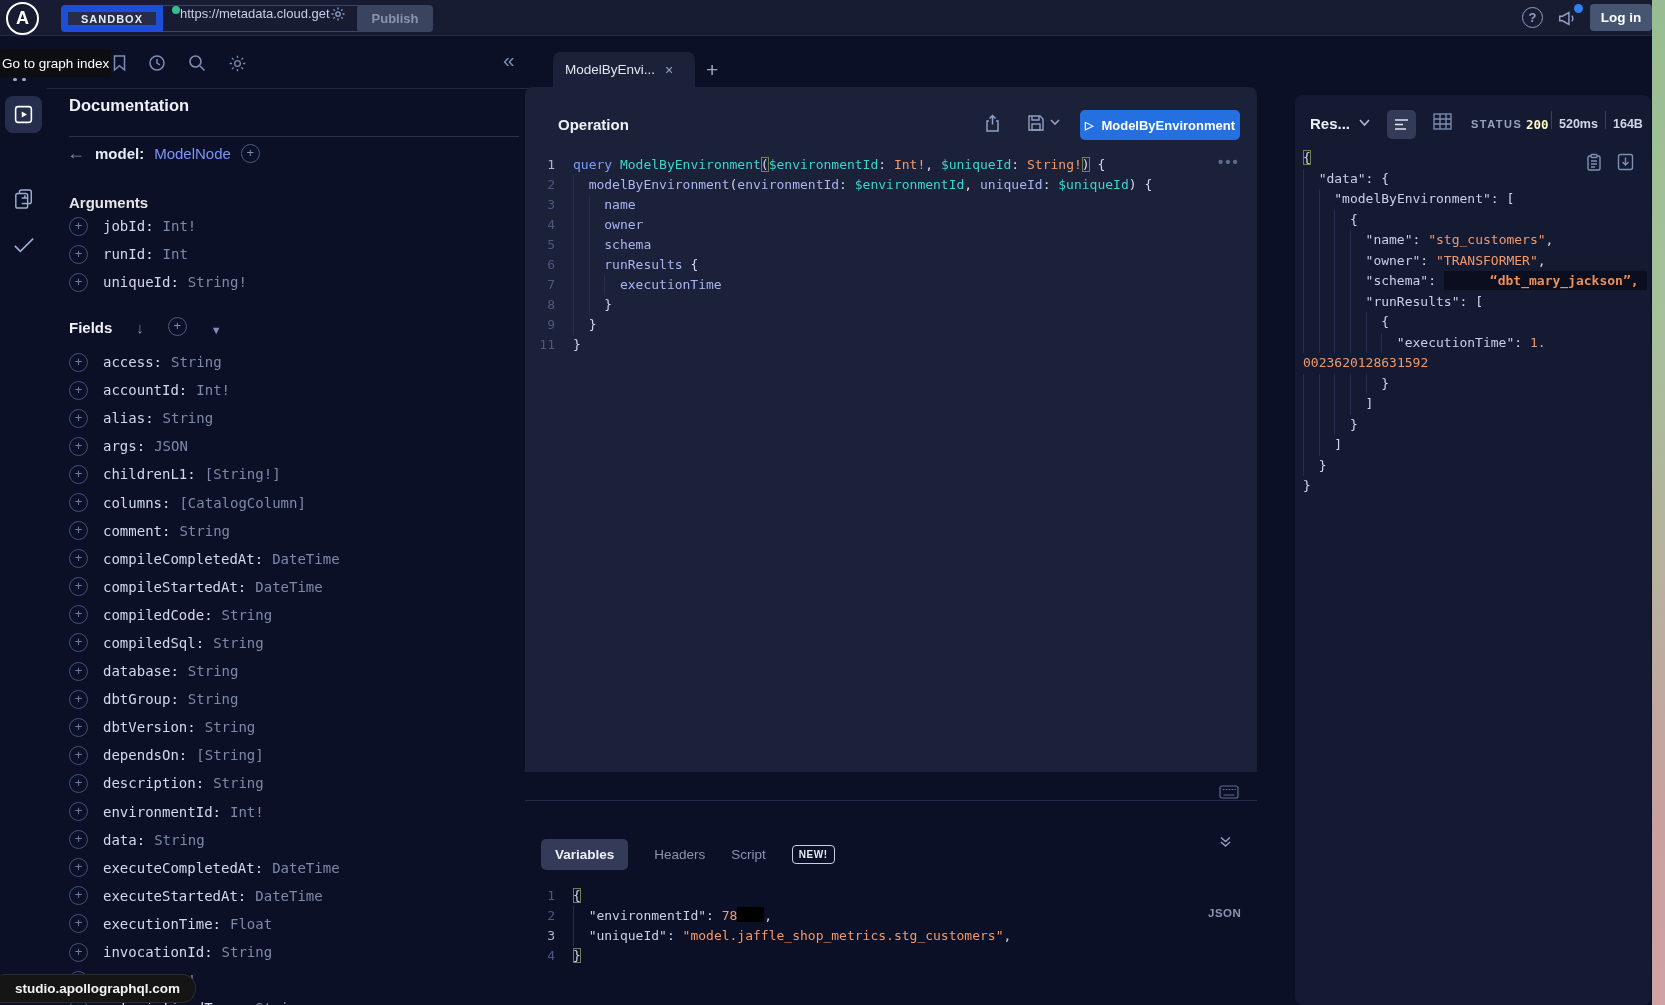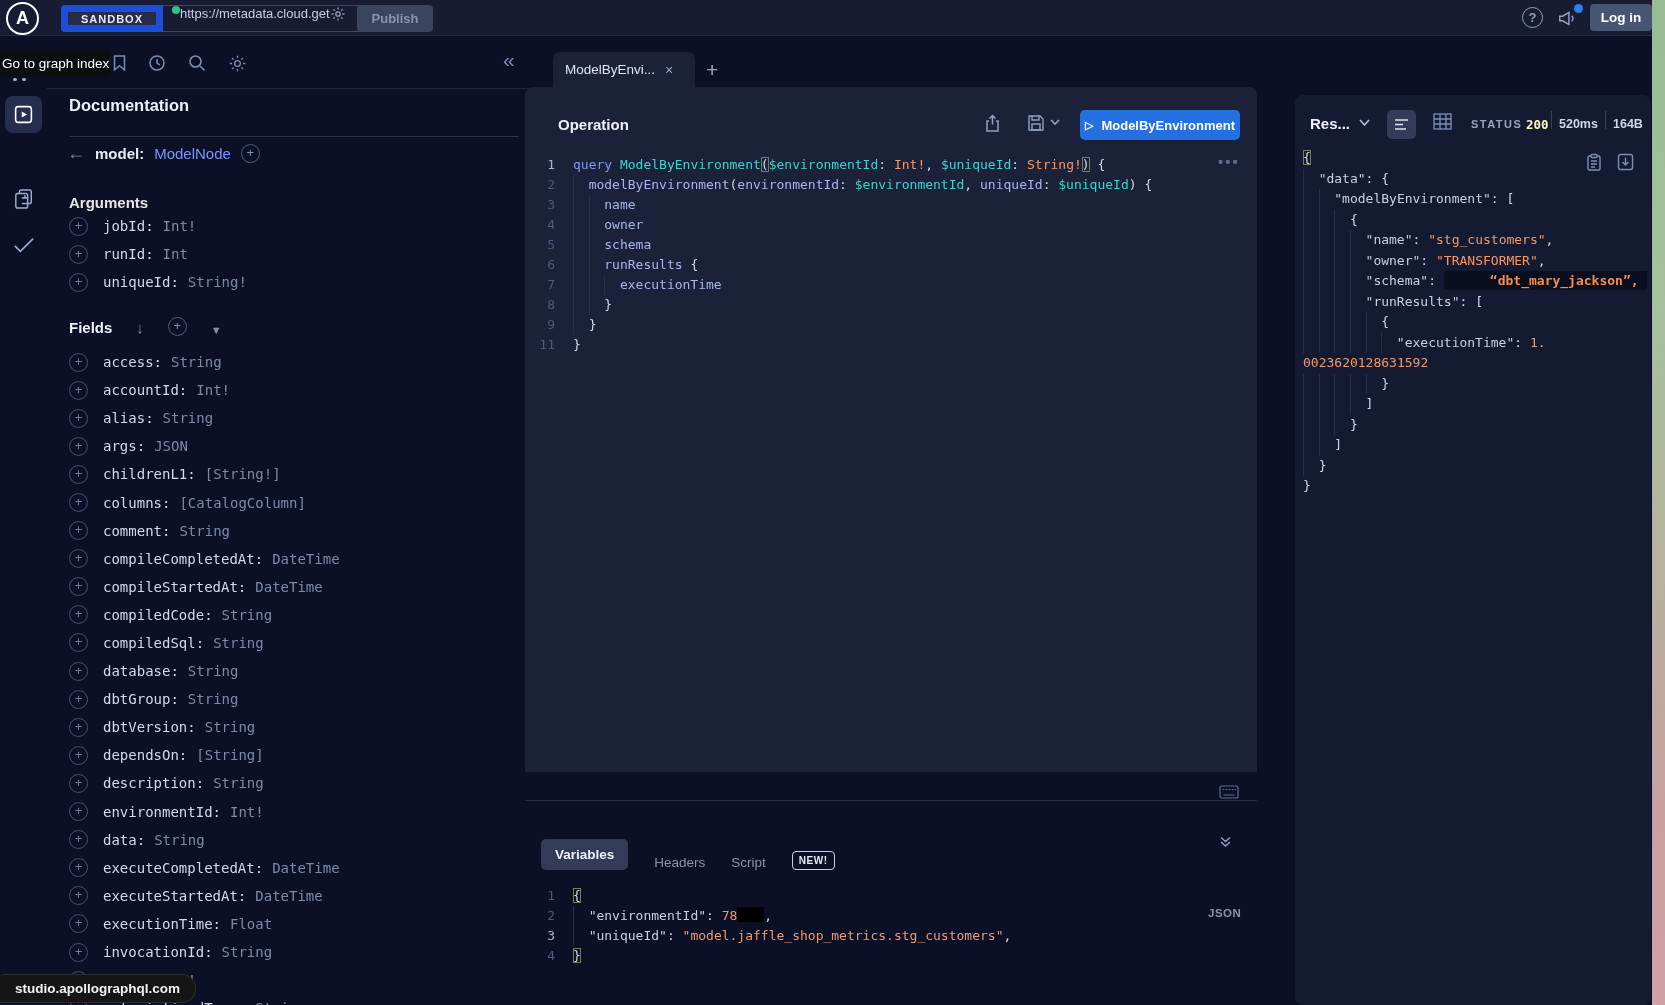"Variables" #vars-tabs { align-items: flex-end -> center }
